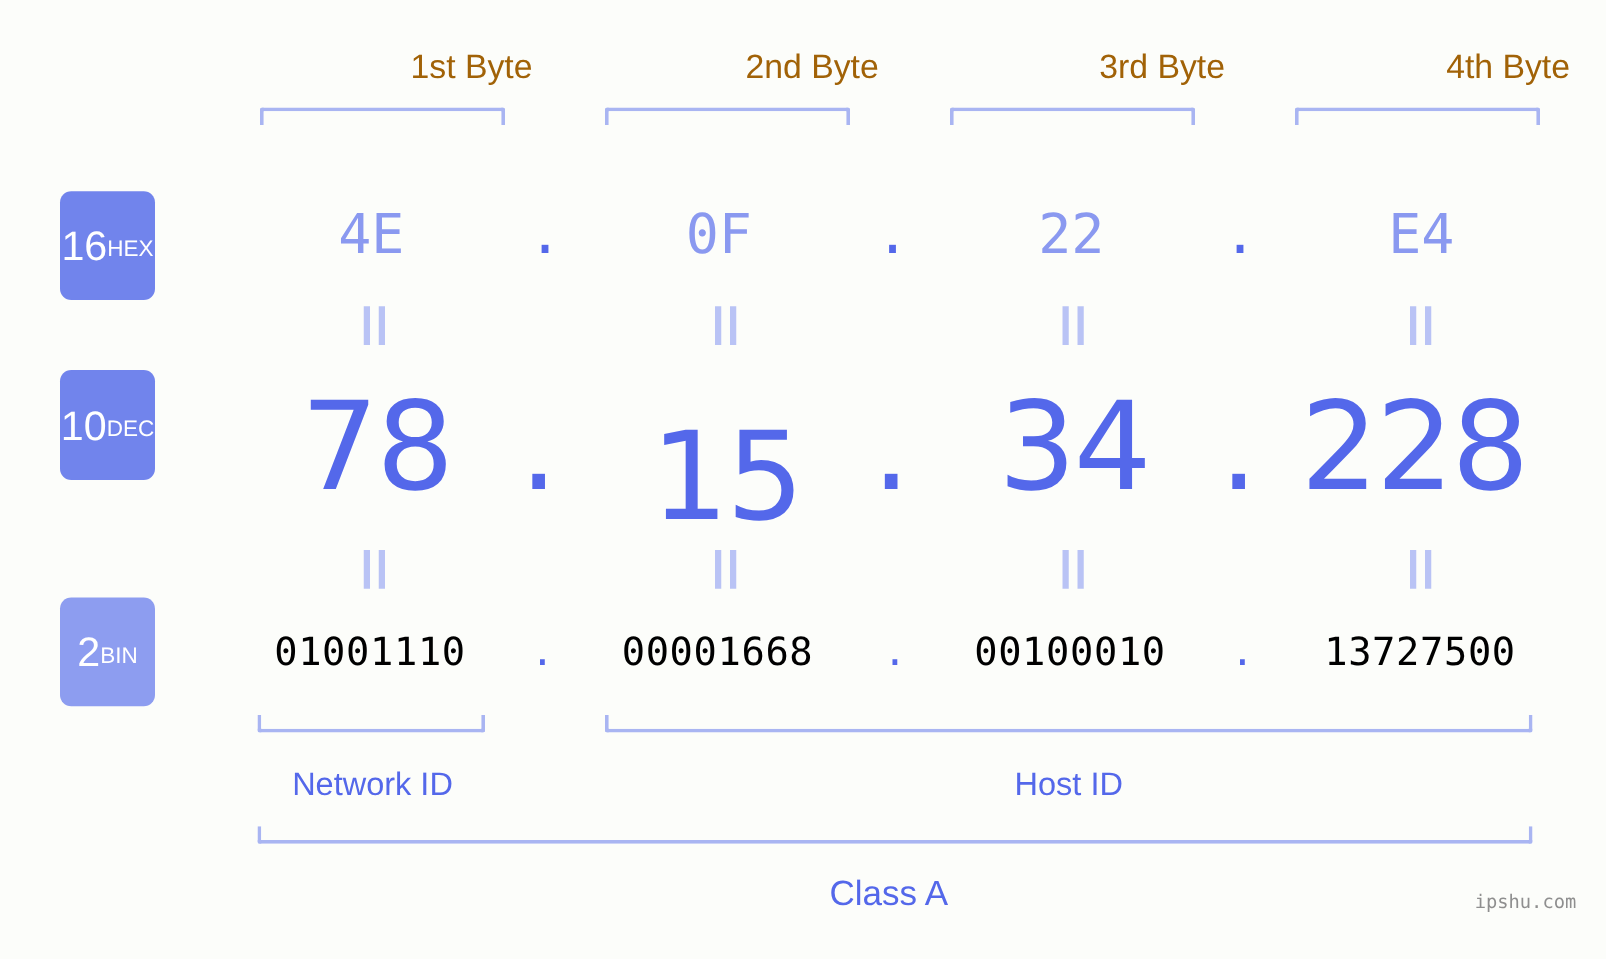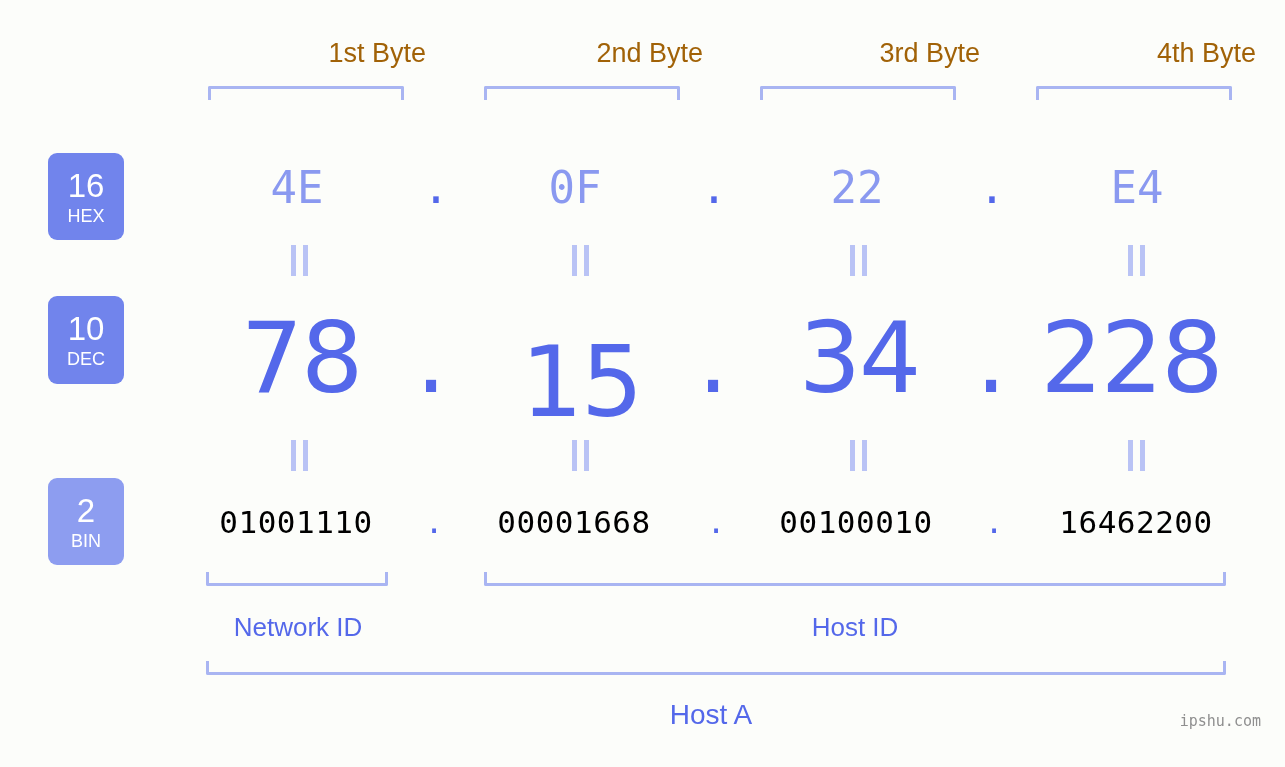"16" .badge { flex-direction: column -> row }
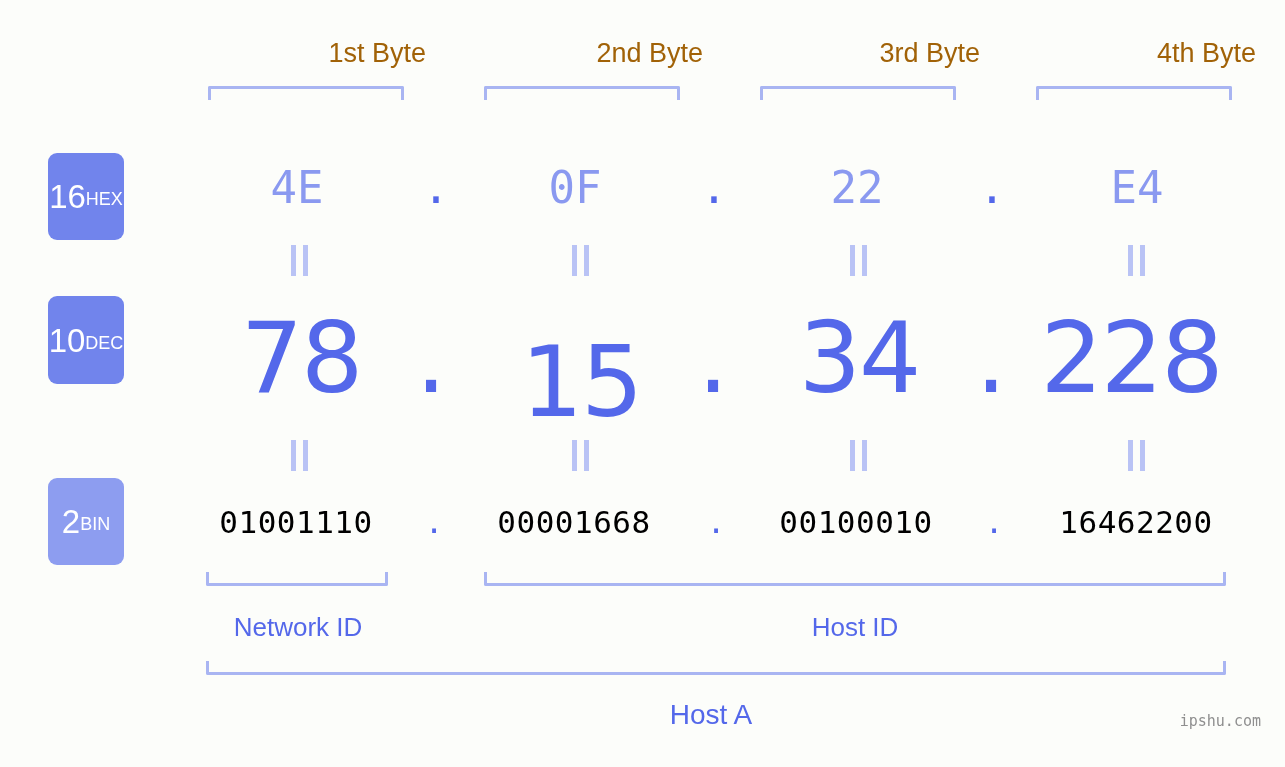"16462200" div.cell { text: 16462200 -> 13727500 }
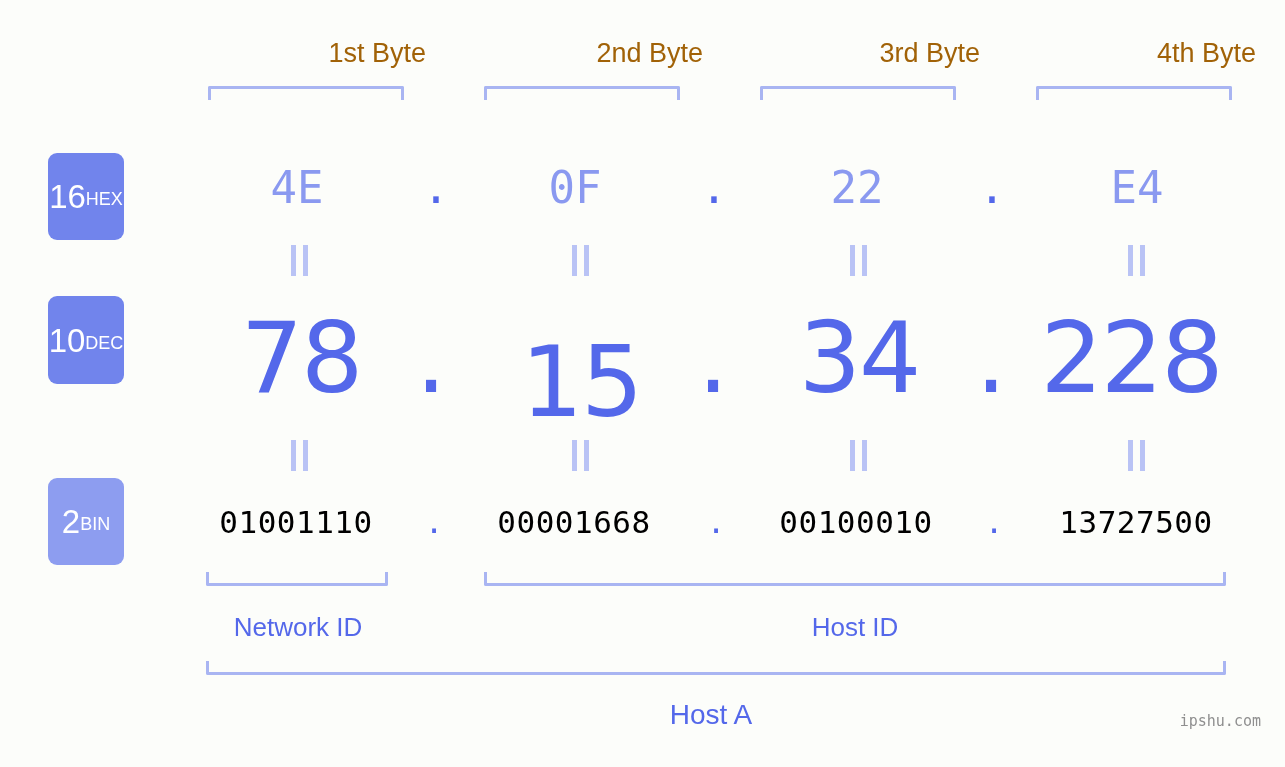"Host A" div.class-label { text: Host -> Class }
